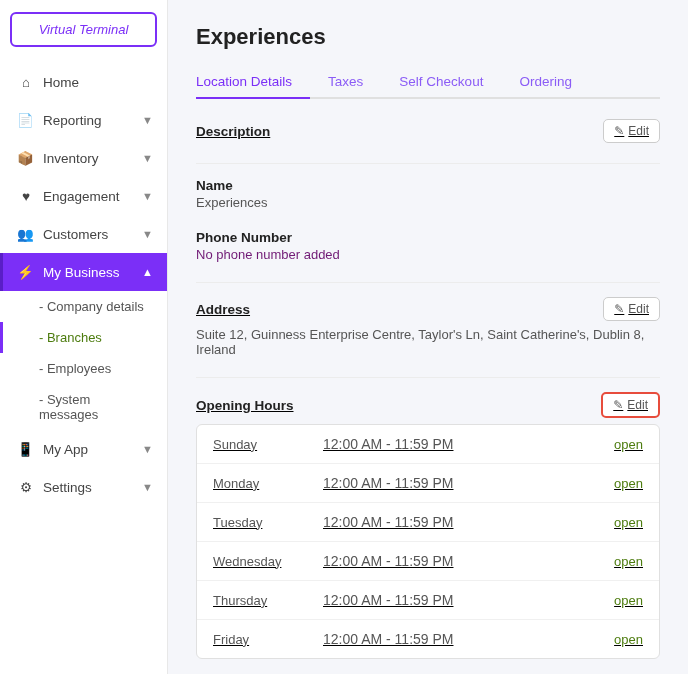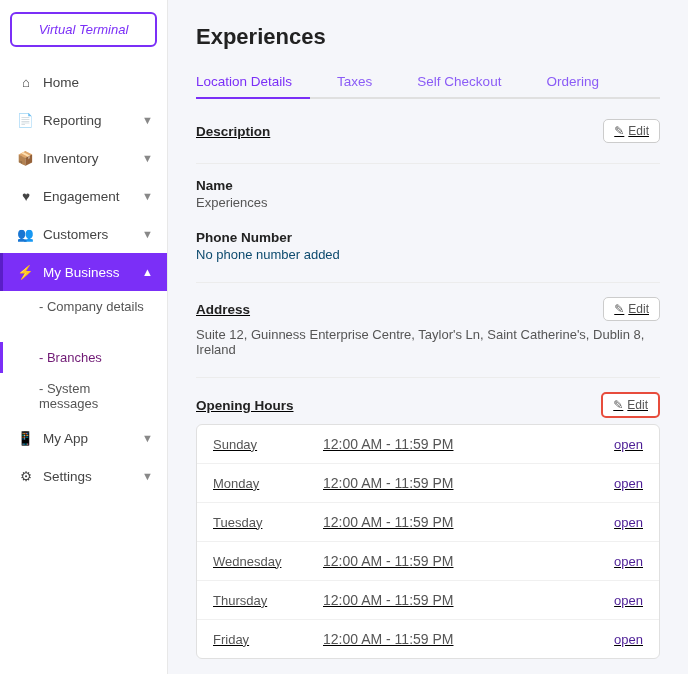"Location Details" .tabs { gap: 9px -> 0 }
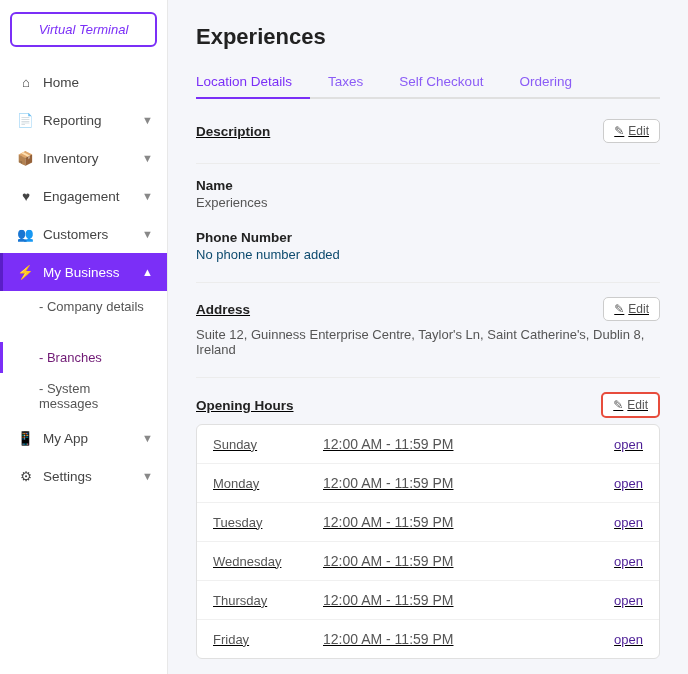"No phone number added" .section-value.muted { color: #0c4a6e -> #701a75 }
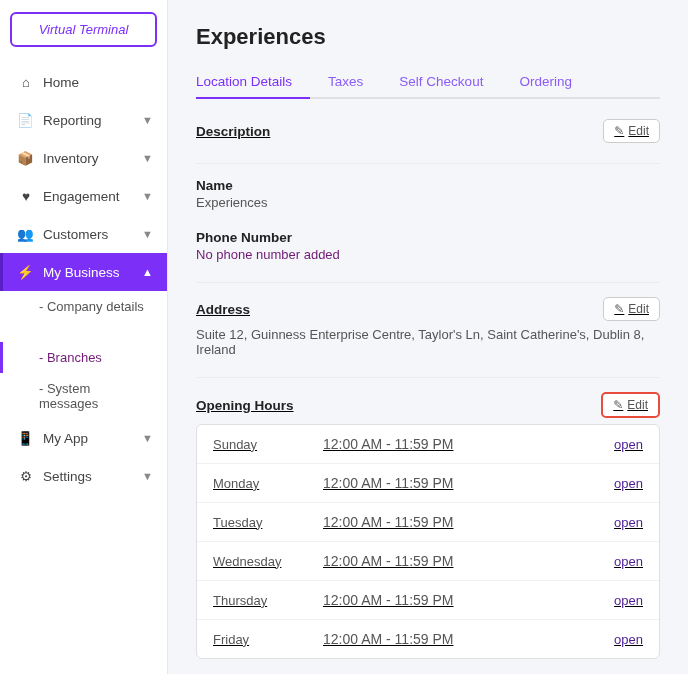"- Branches" .sub-item.active-sub { color: #701a75 -> #4d7c0f; margin-top: 20px -> none }
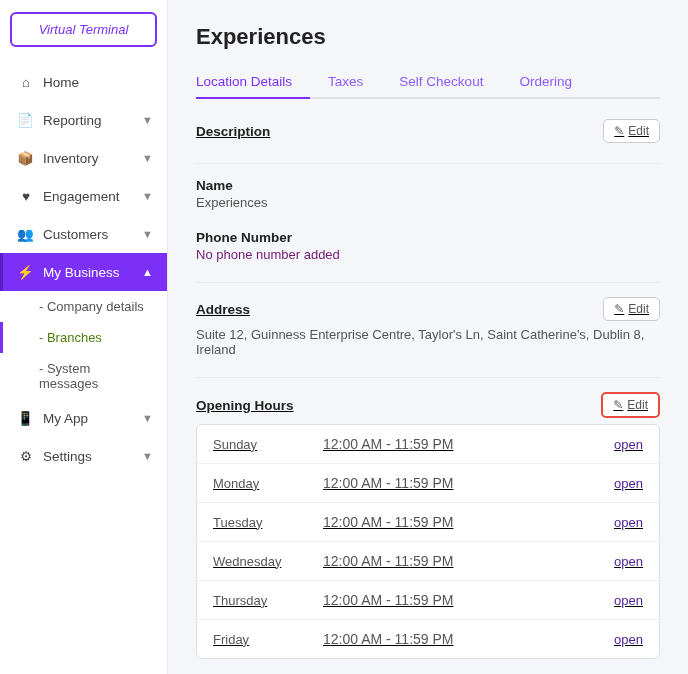"- Employees" div.sub-item { html: none -> <div>- Employees</div> }
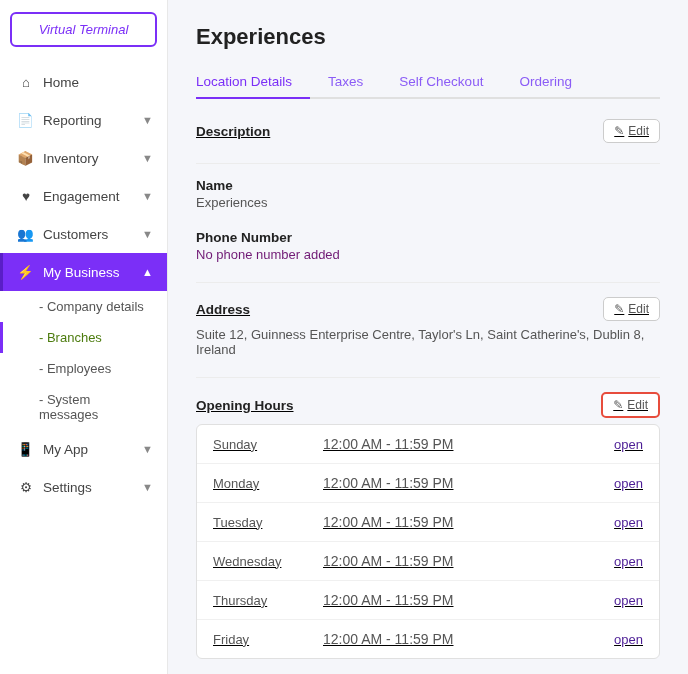"open" .hours-status { color: #4c1d95 -> #4d7c0f }
